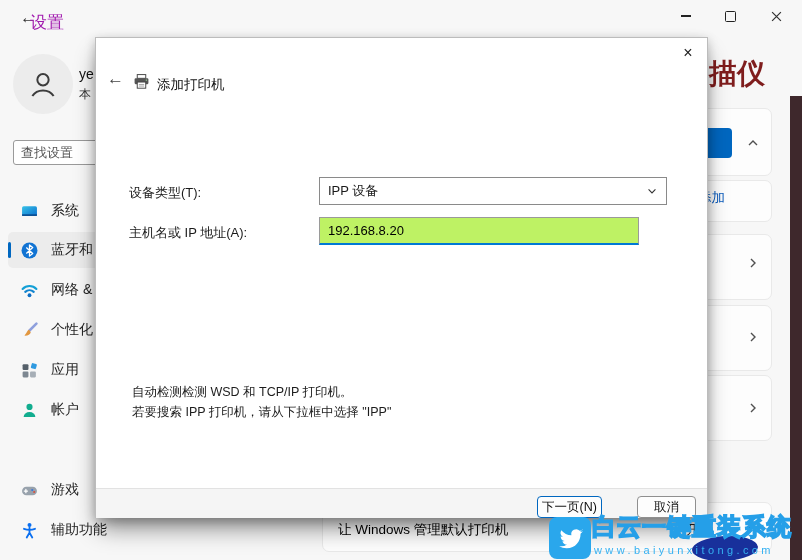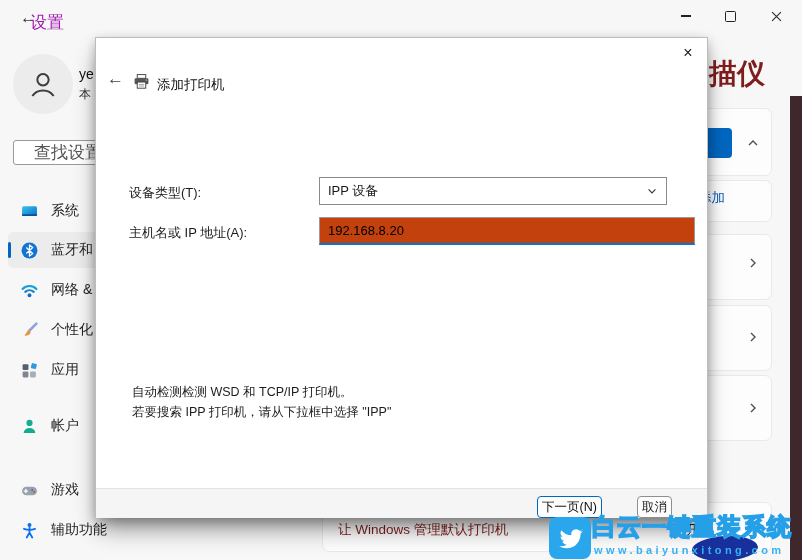"查找设置" .searchbox { font-size: 17px -> 13px; padding-left: 20px -> 7px }
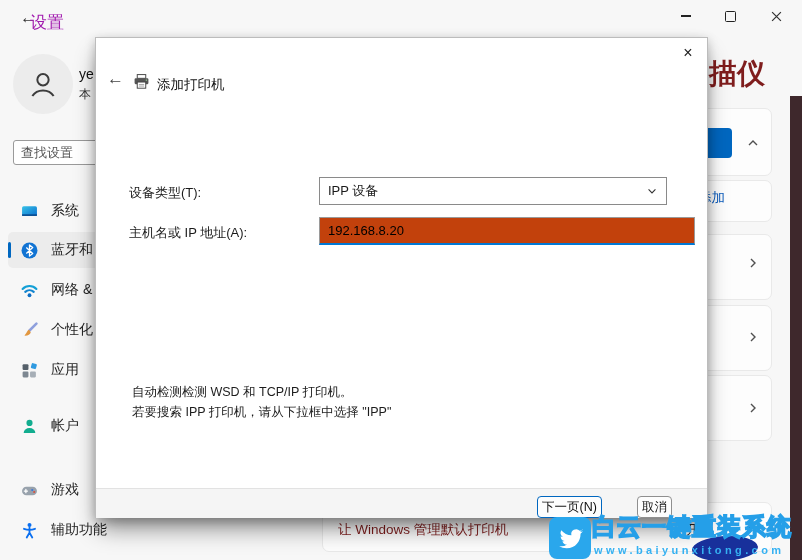"192.168.8.20" .txt { background: #c2410c -> #bef264; width: 376px -> 320px }
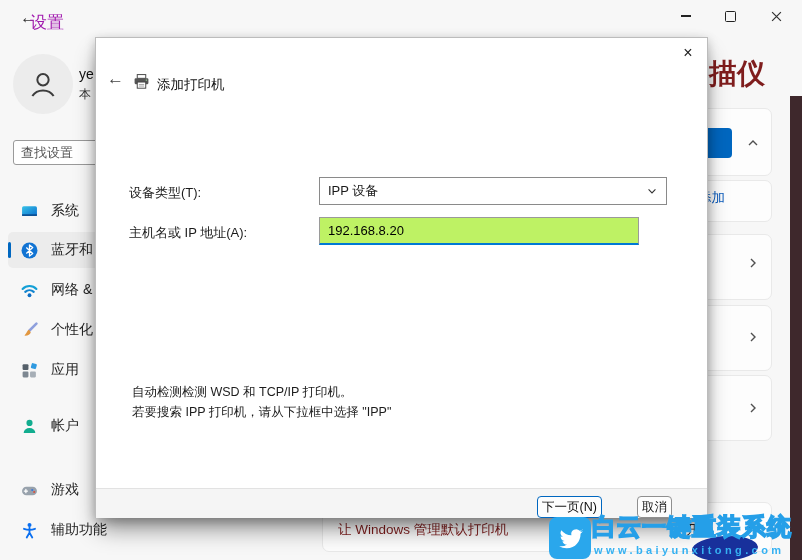"帐户" div.abs { top: 408px -> 392px }
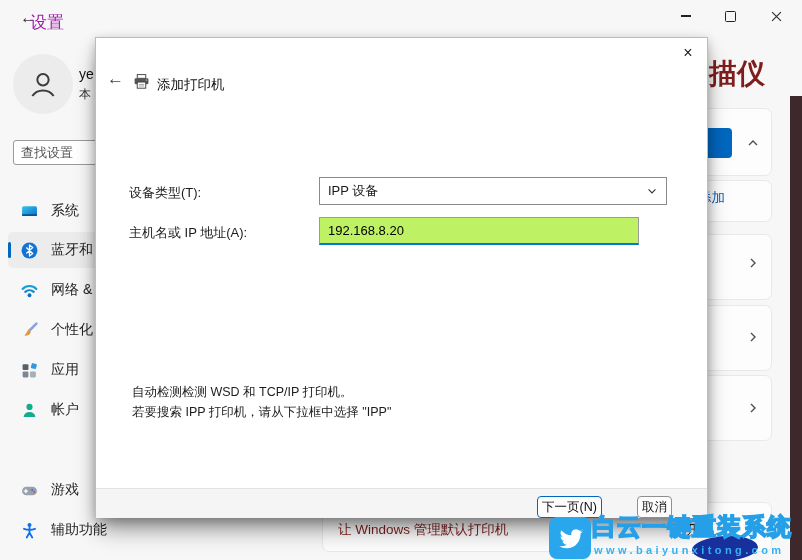"取消" .btn.cancel { width: 35px -> 59px }
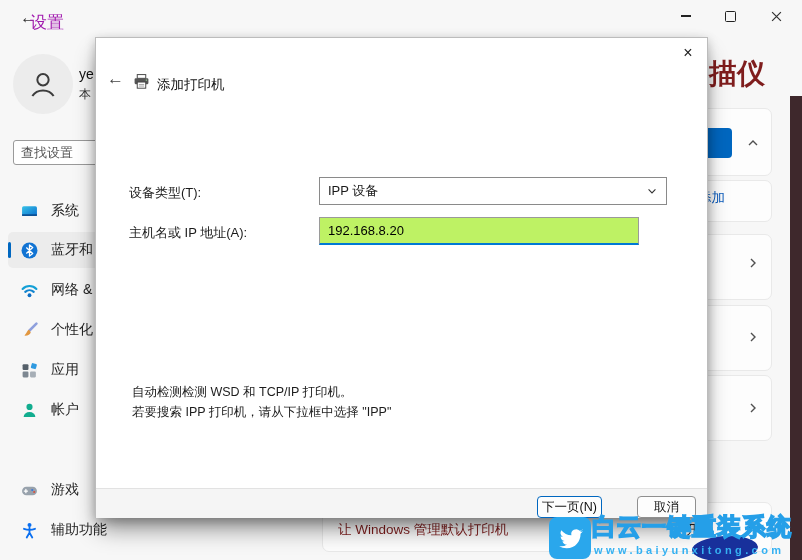"让 Windows 管理默认打印机" .bottom-label { color: #7f1d1d -> #000000 }
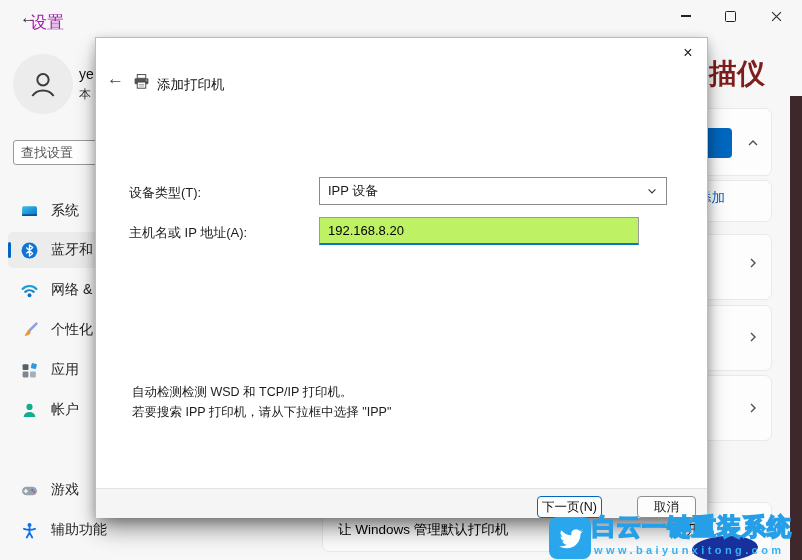"www.baiyunxitong.com" .wm-url { font-weight: bold -> normal }
